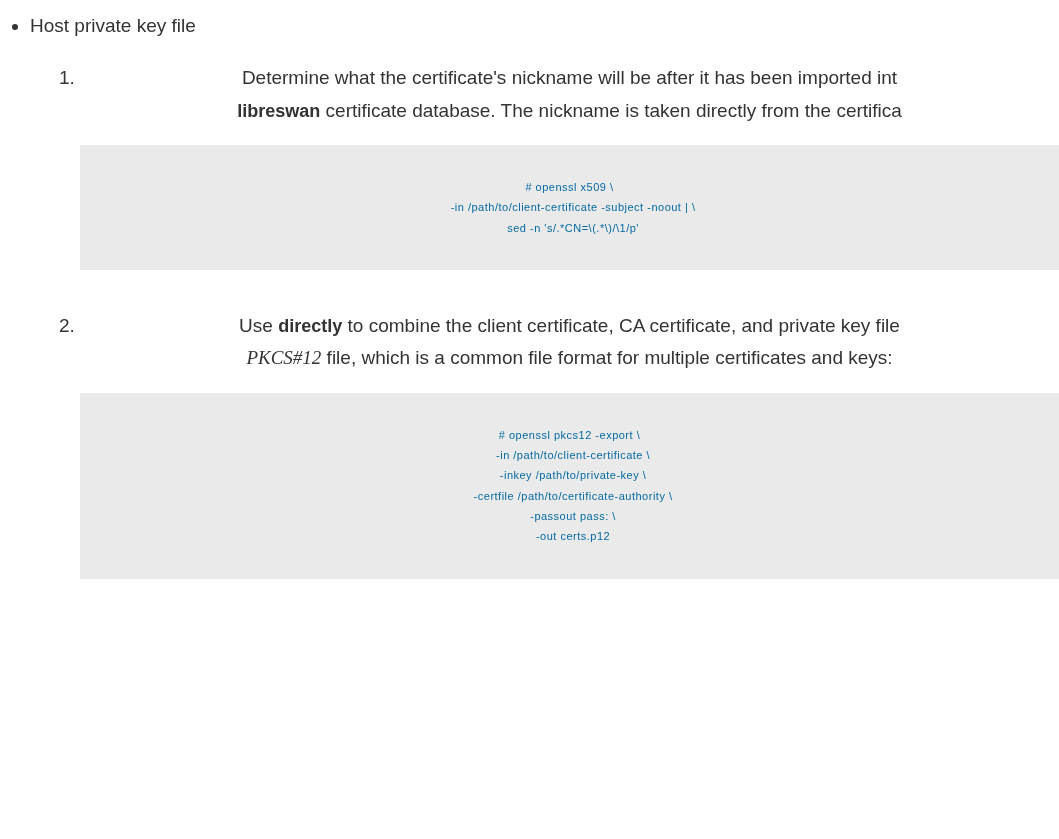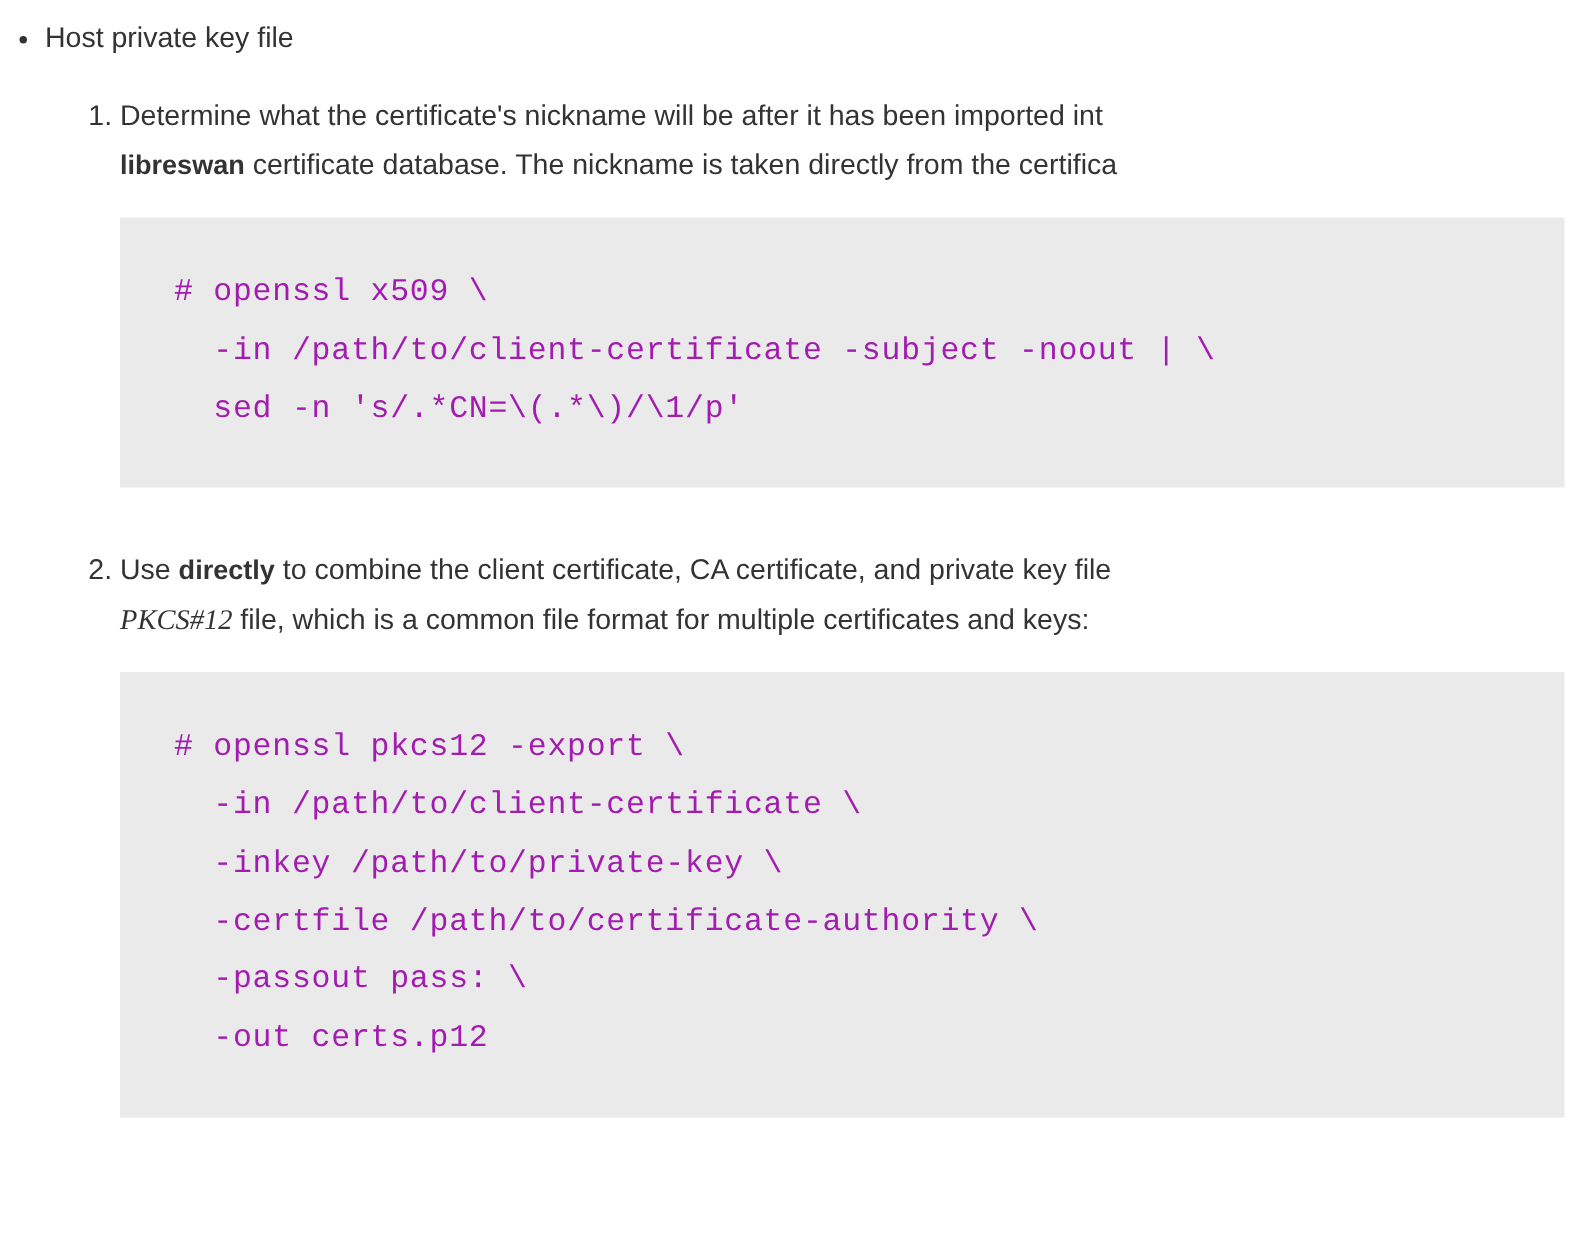"Host private key file" ul.bullet-list { margin: 10px 16px -> 10px 0; padding-left: 14px -> 30px }
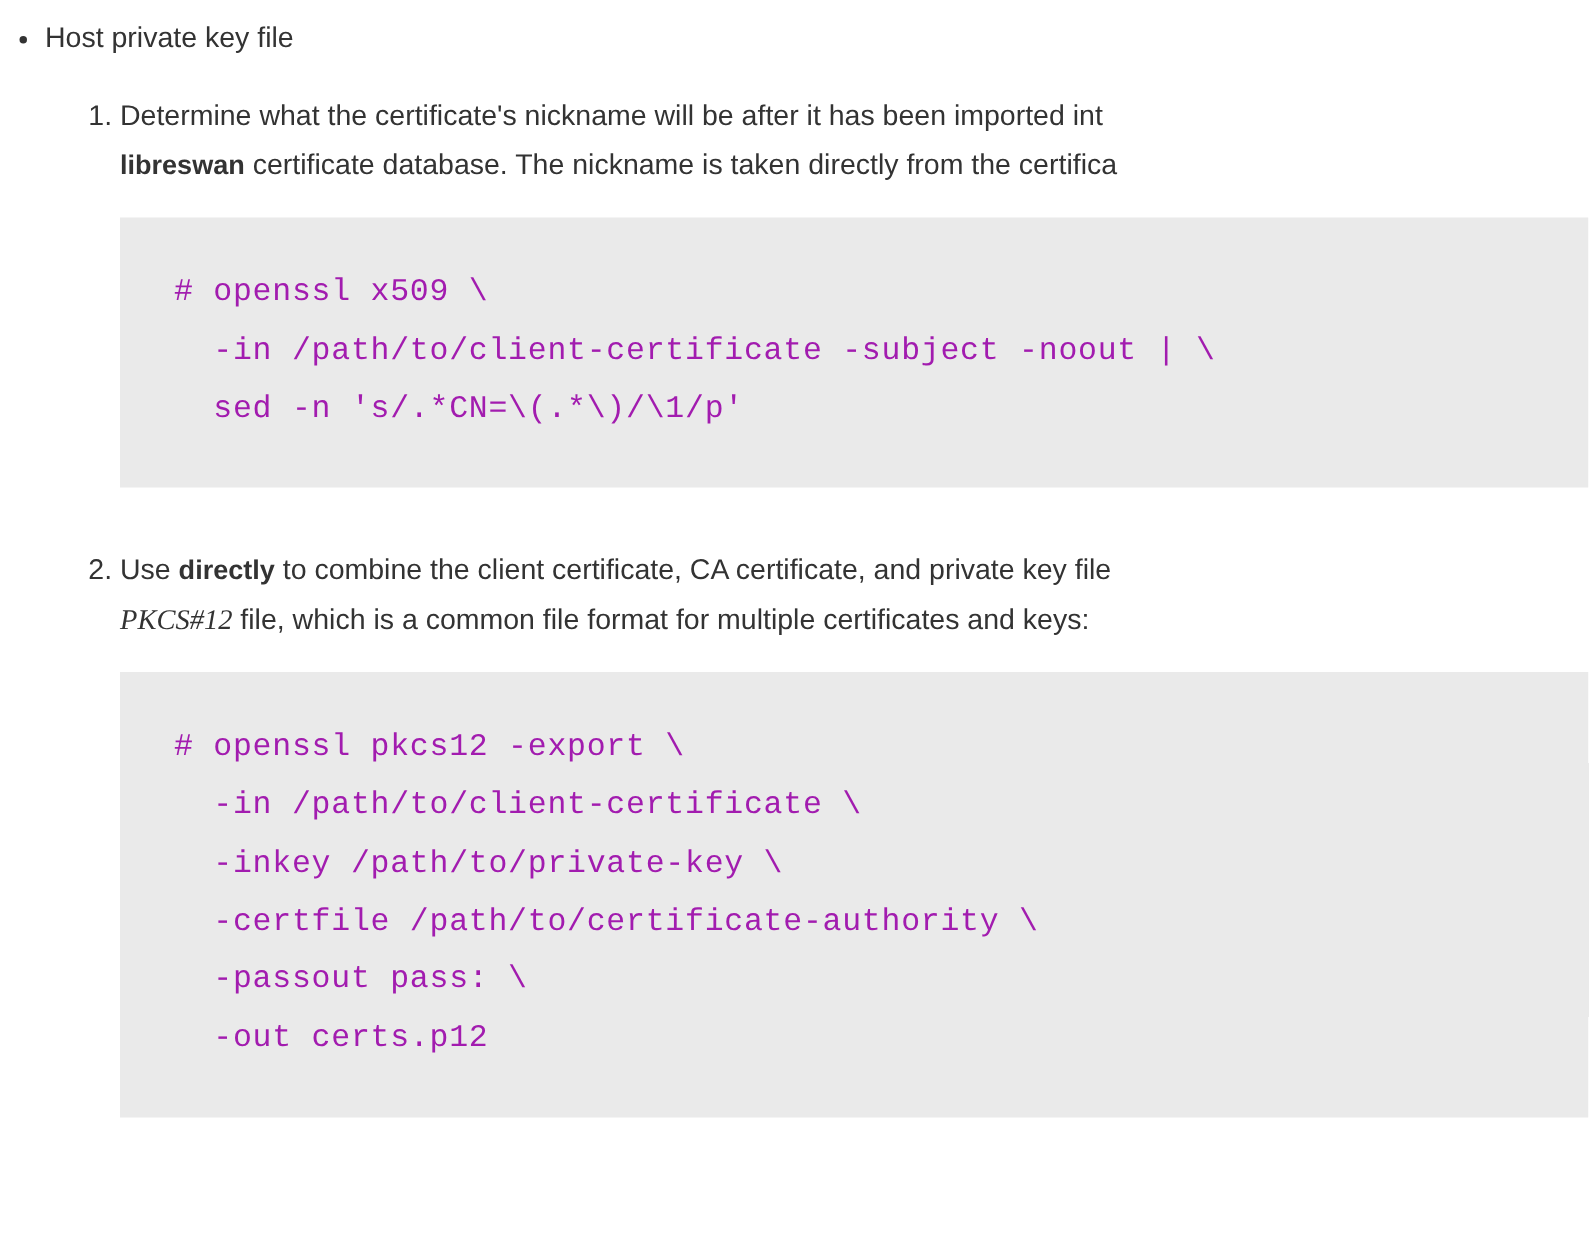"Determine what the certificate's" ol.numbered-list { text-align: none -> center }
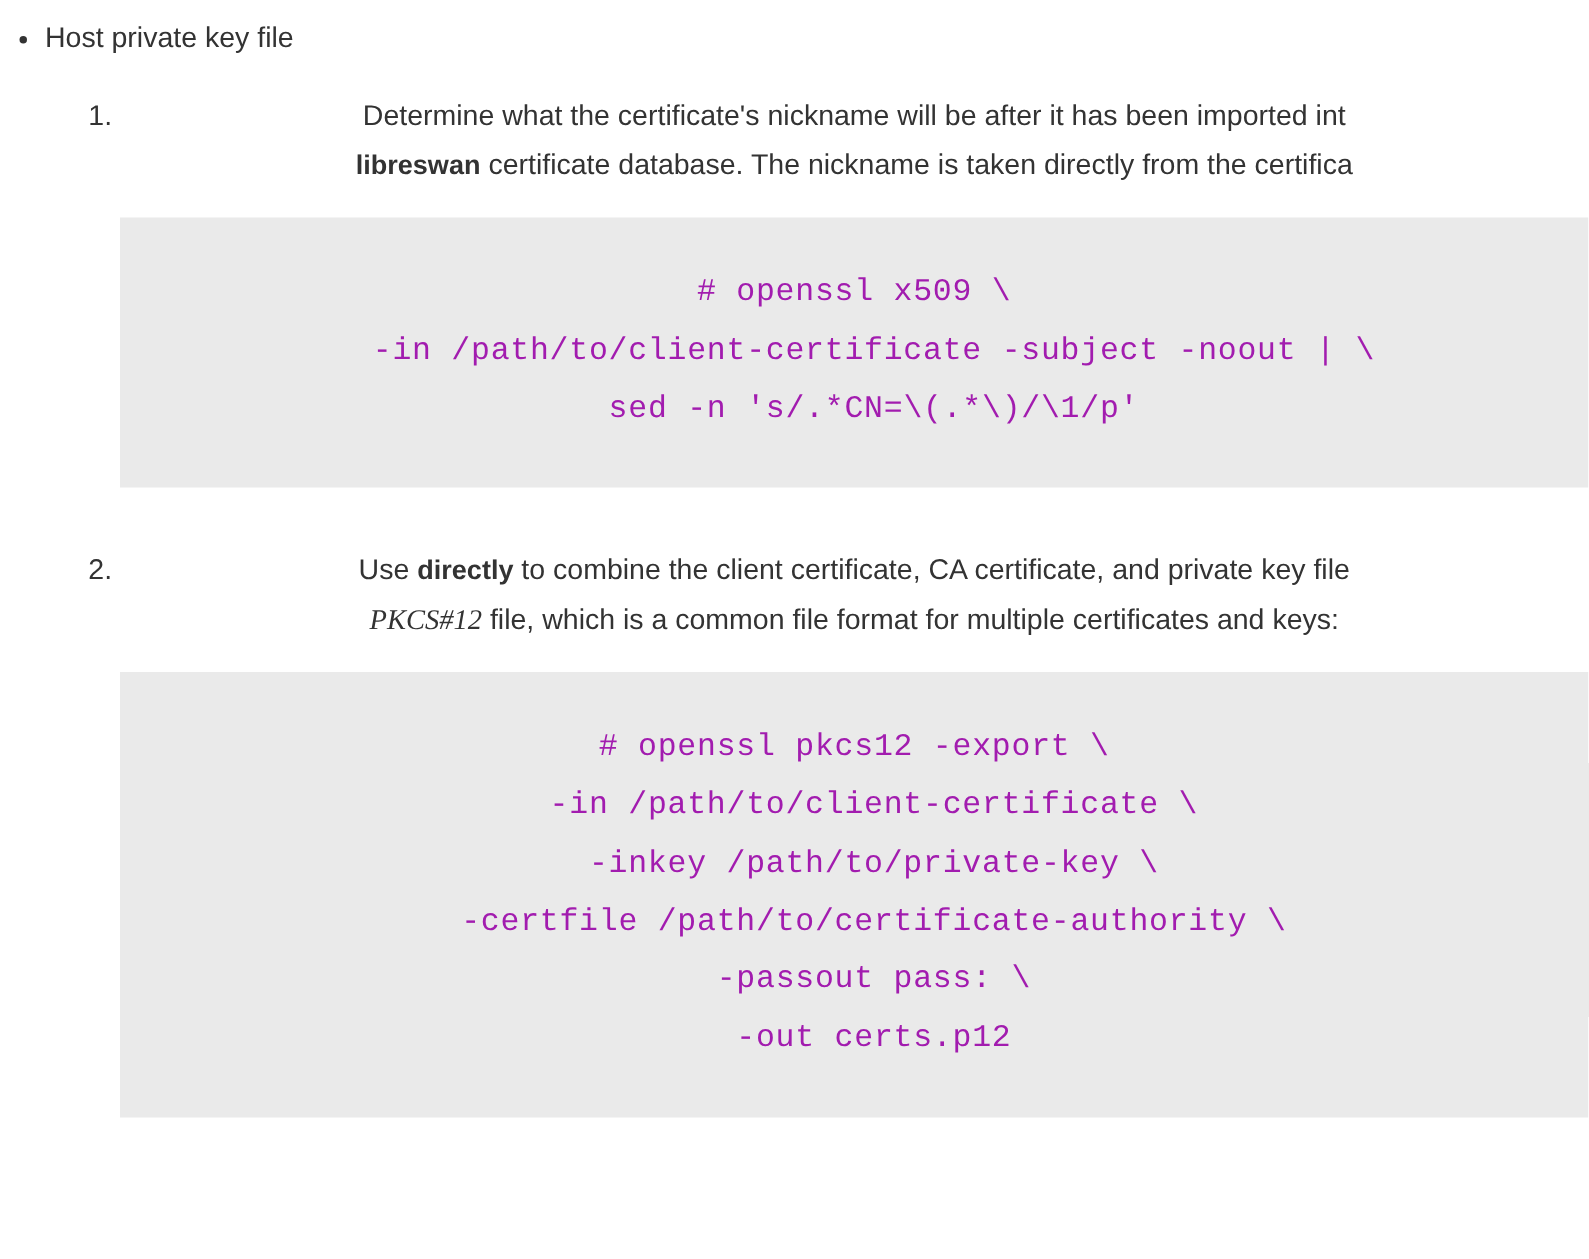"# openssl x509 \" pre.code-block { color: #a21caf -> #0369a1; font-family: Liberation Mono, monospace -> Liberation Sans, sans-serif; font-size: 21px -> 11px }
